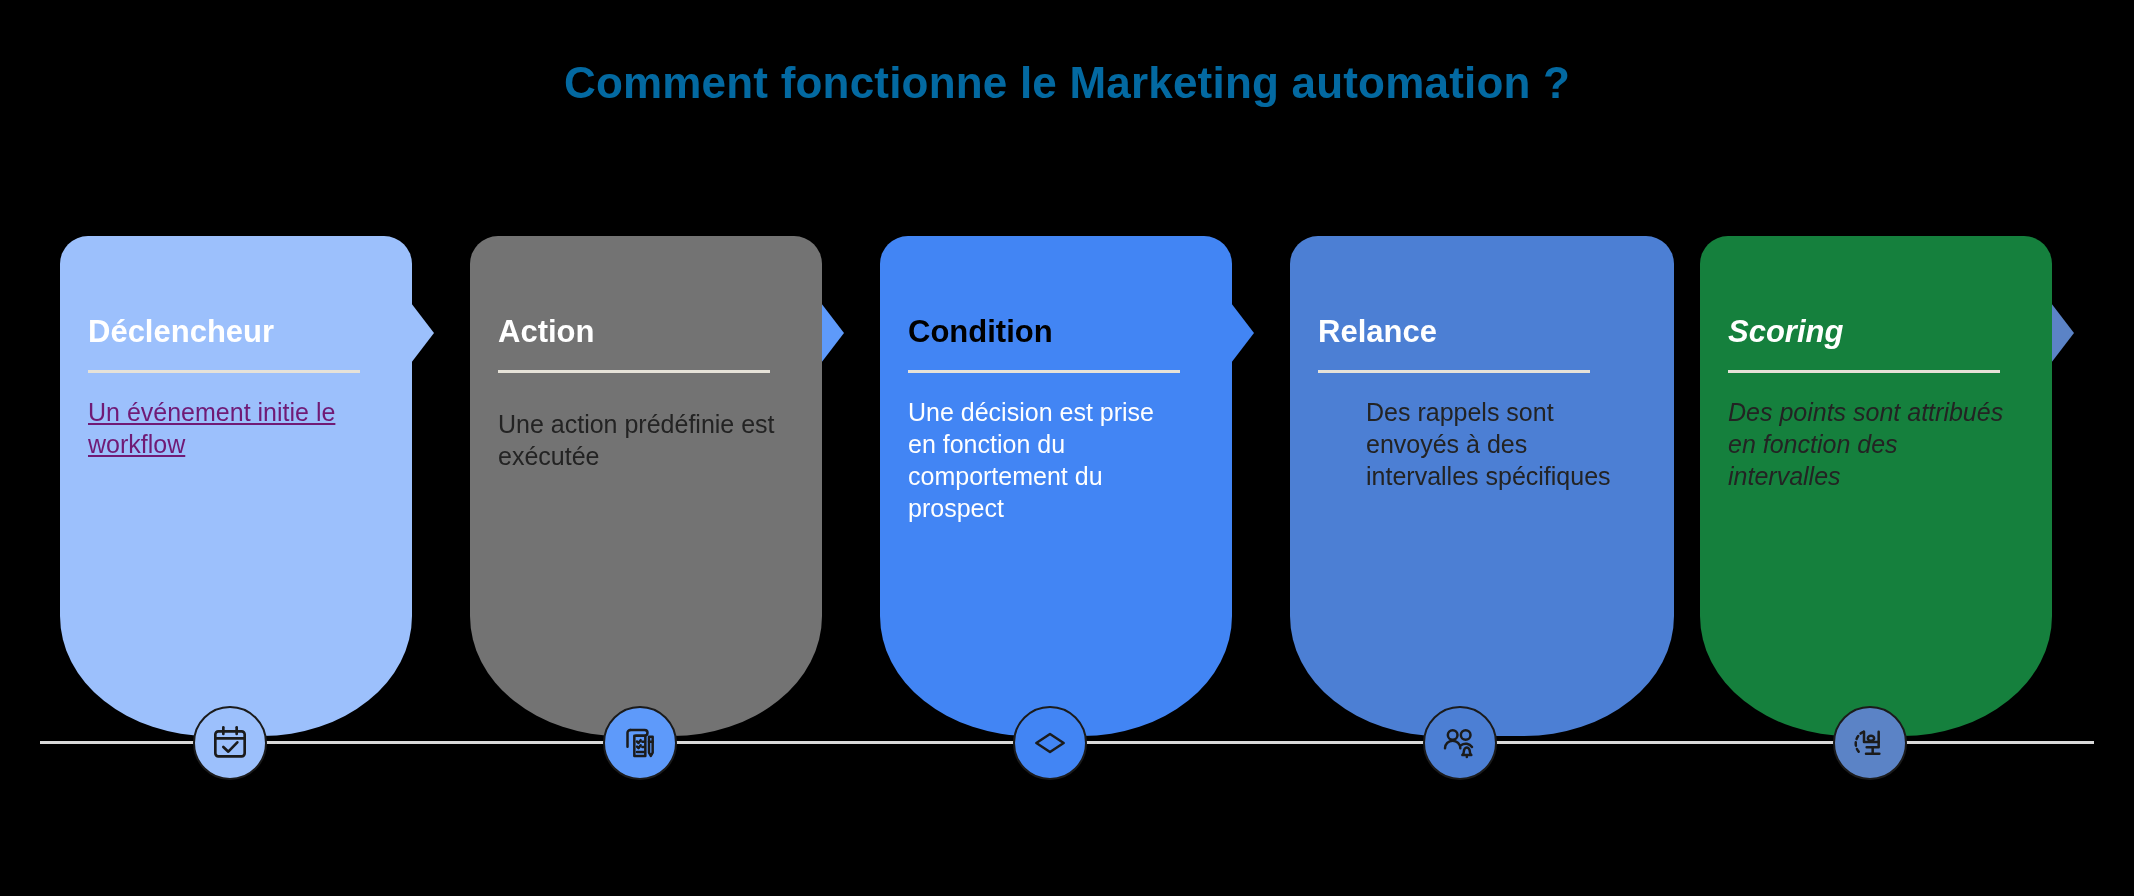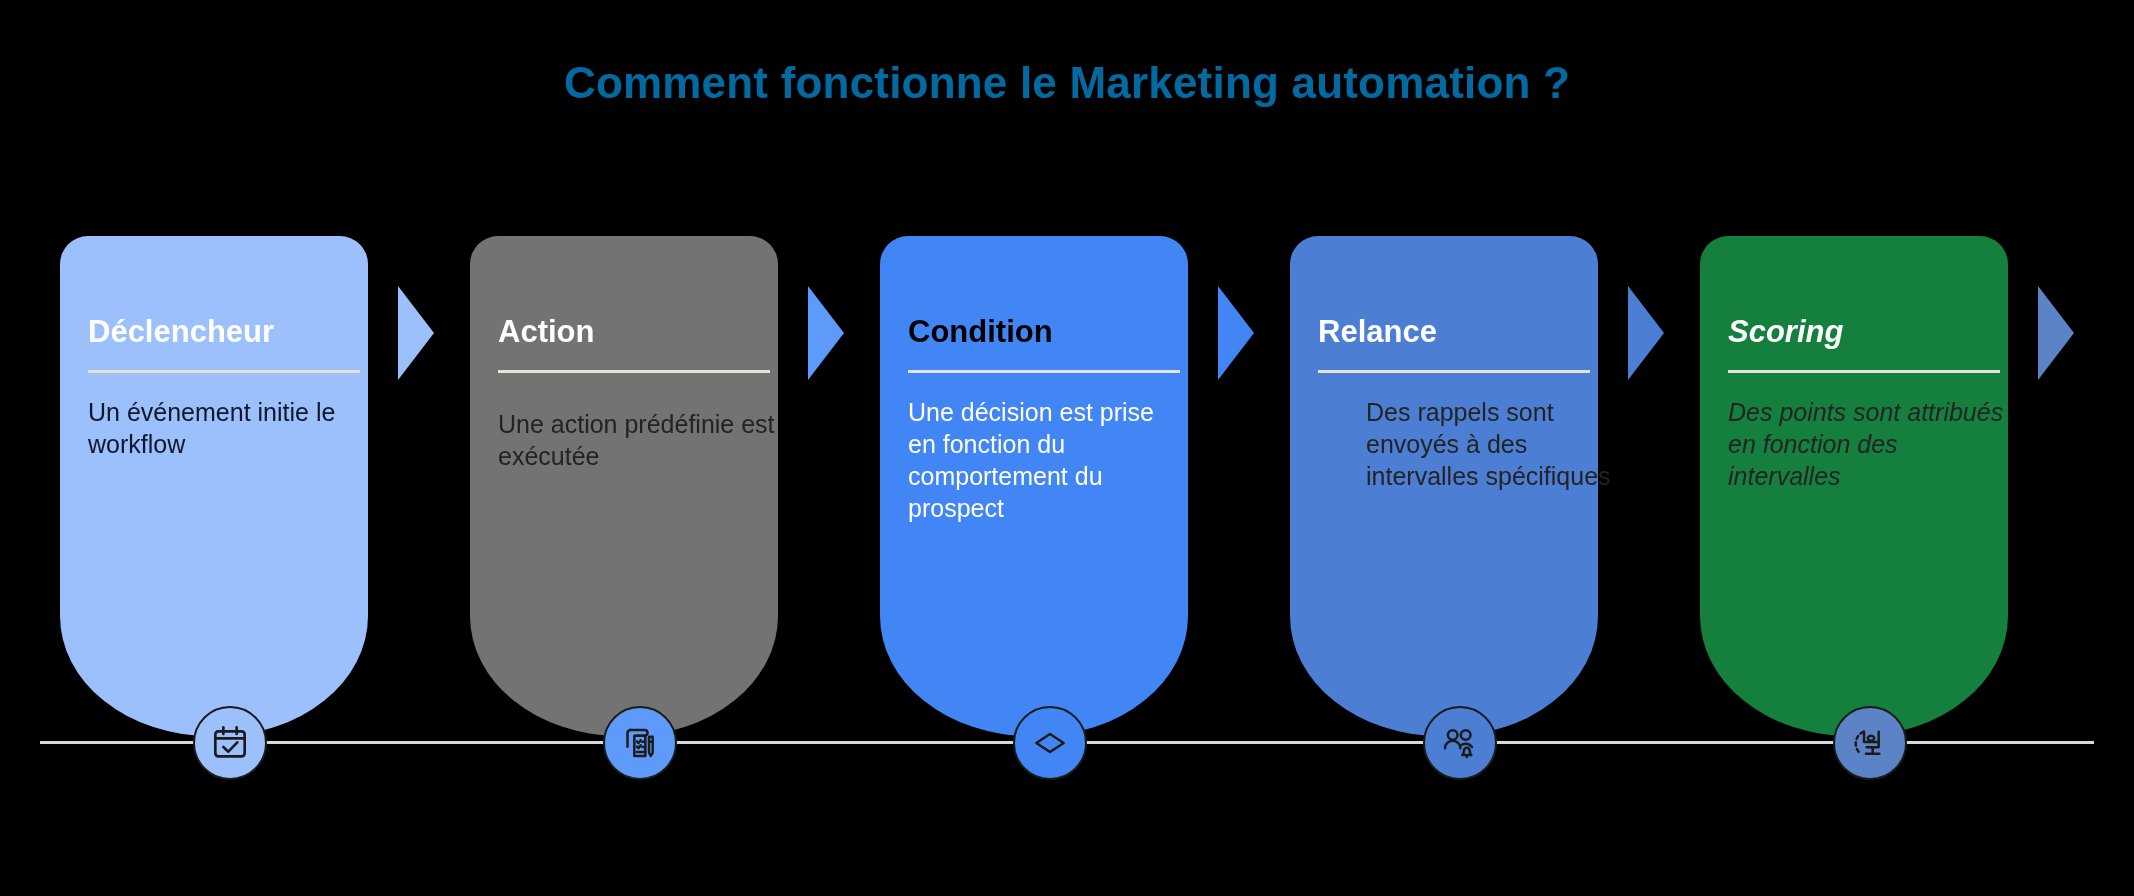"Déclencheur" .card-body { width: 308px -> 352px }
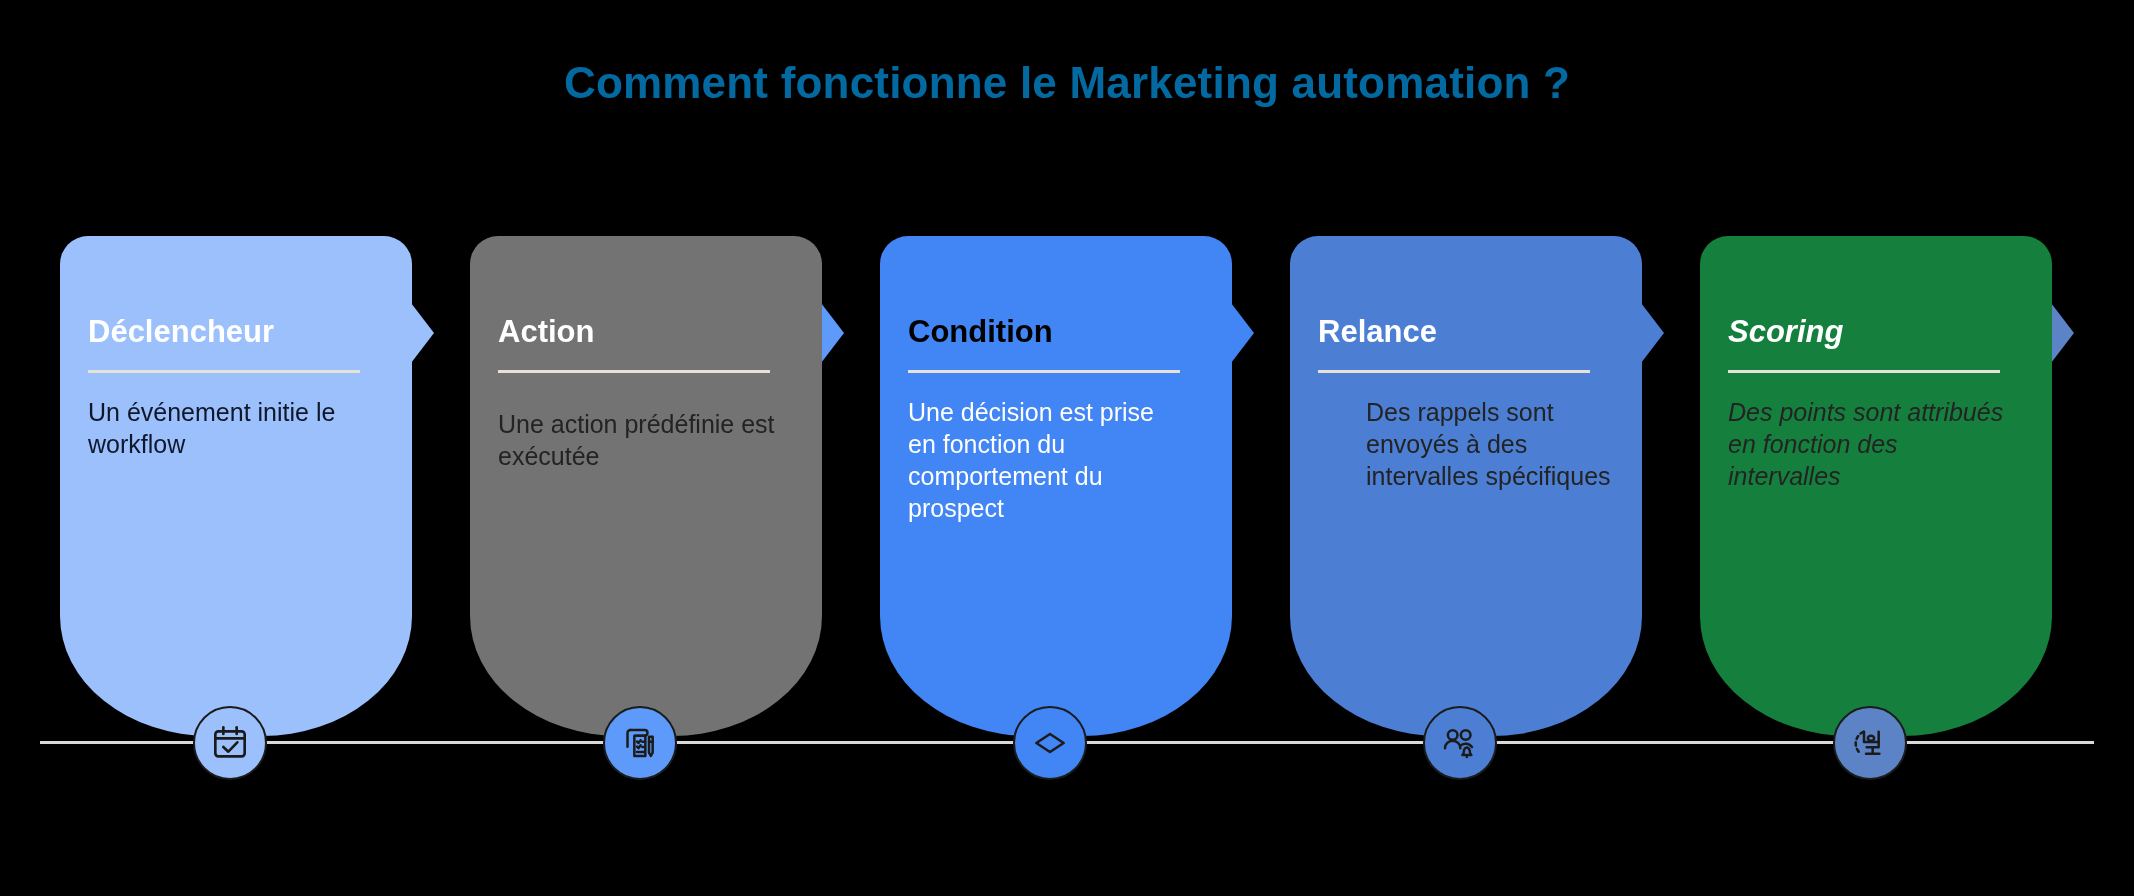"Relance" div.card-body { padding-left: none -> 32px }
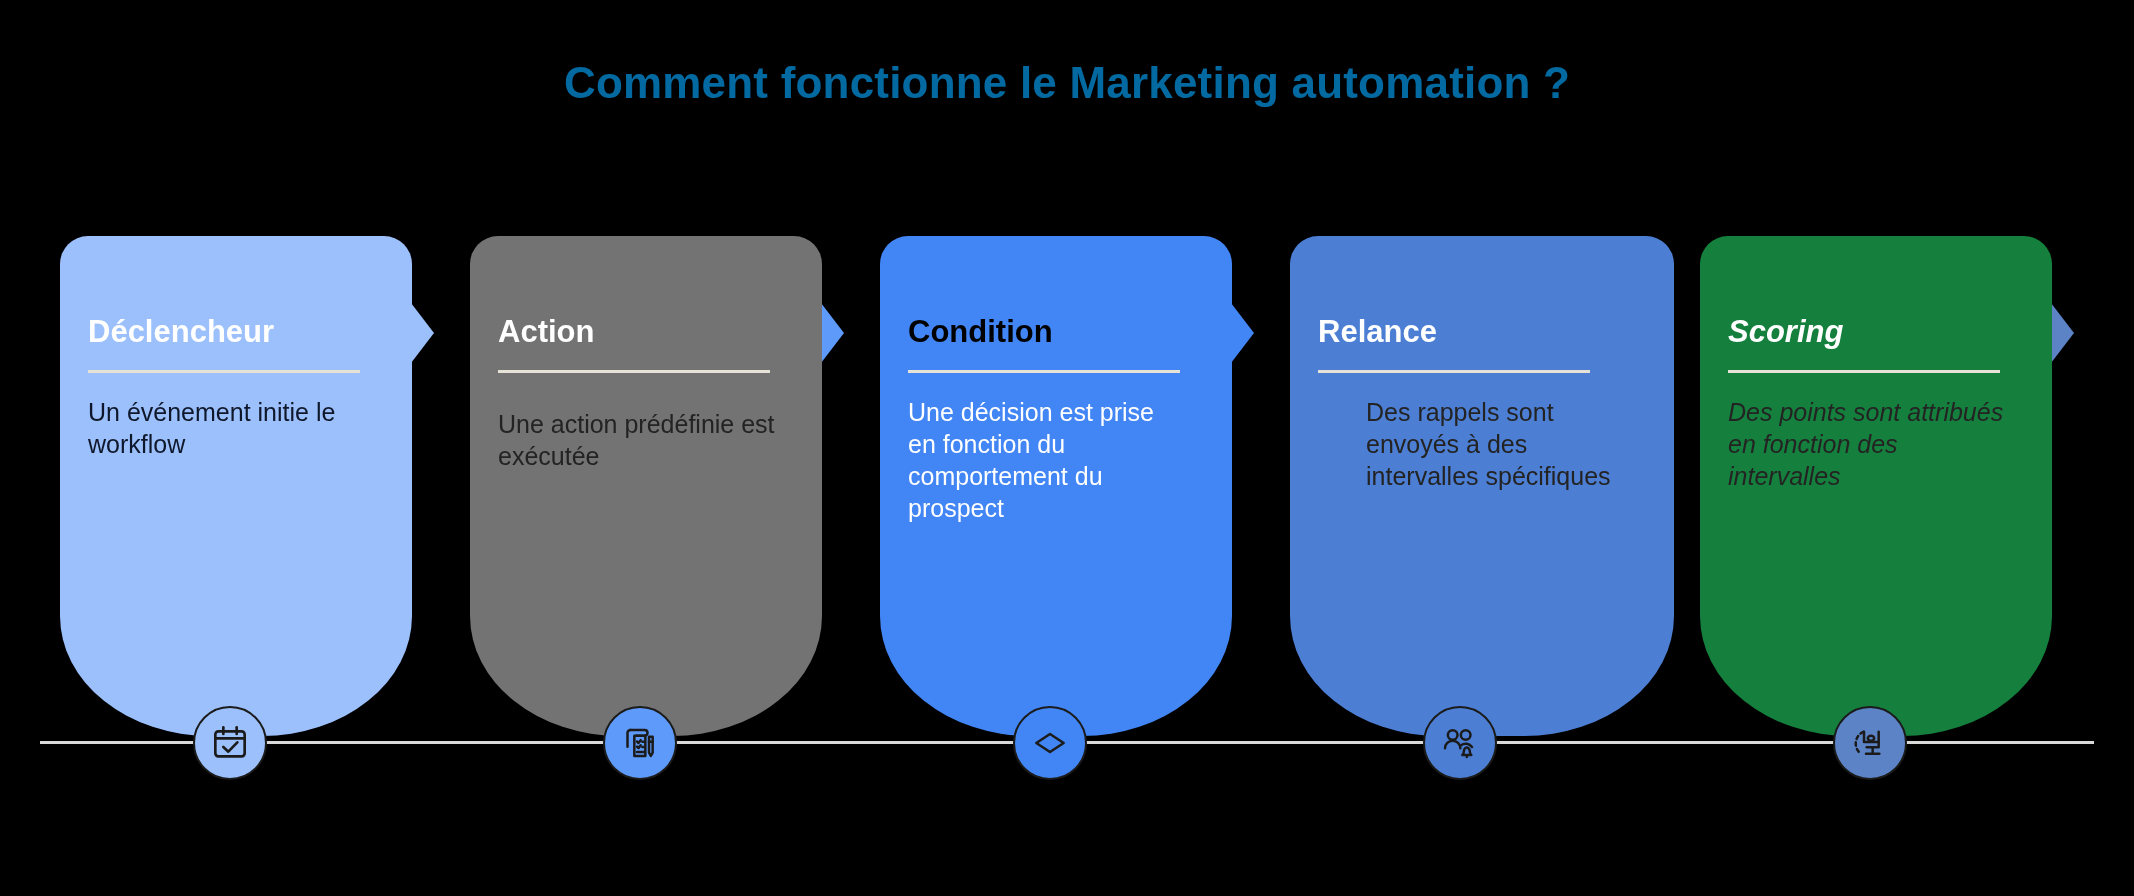"Un événement initie le workflow" div.card-desc { color: #0f172a -> #701a75; text-decoration: none -> underline }
